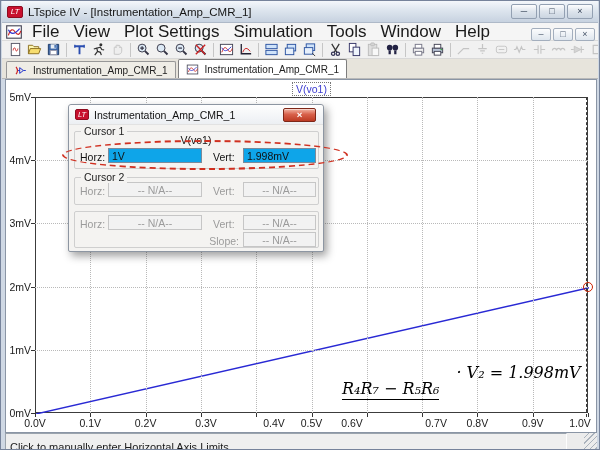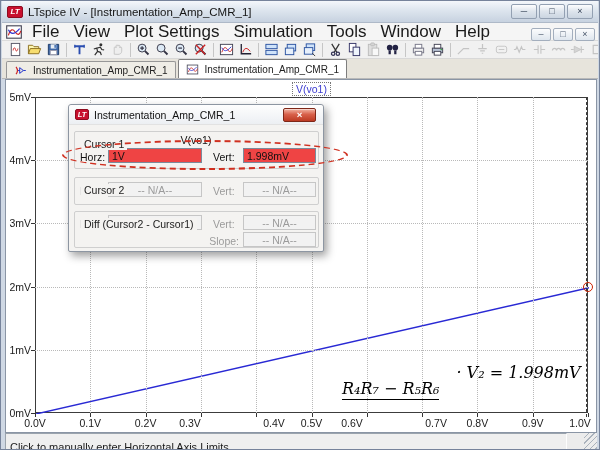"LT" .lt-logo { font-weight: bold -> normal }
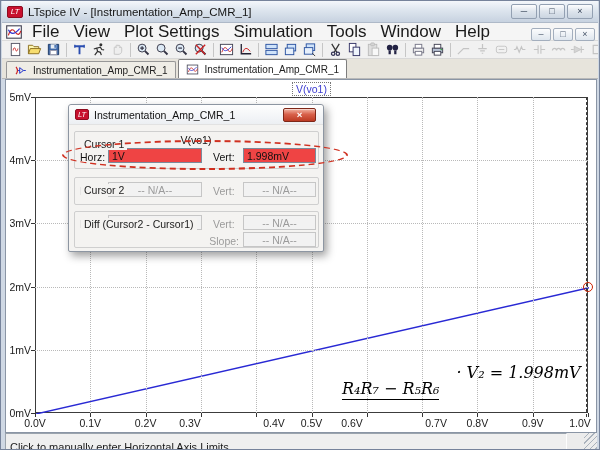"Cursor 1" .dialog .legend { margin-top: 13px -> none }
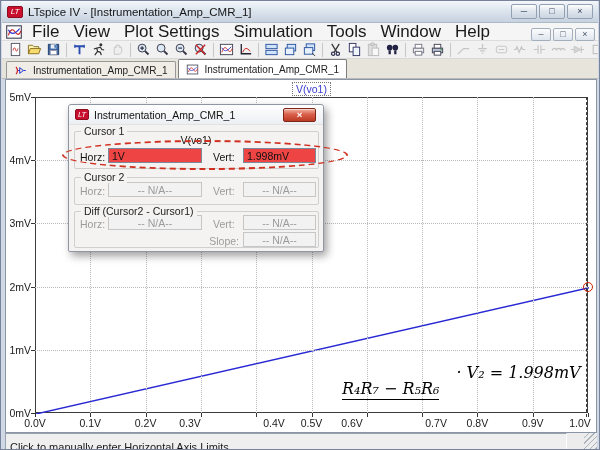"1V" .dialog .field { background: #ef4444 -> #0ea5e9 }
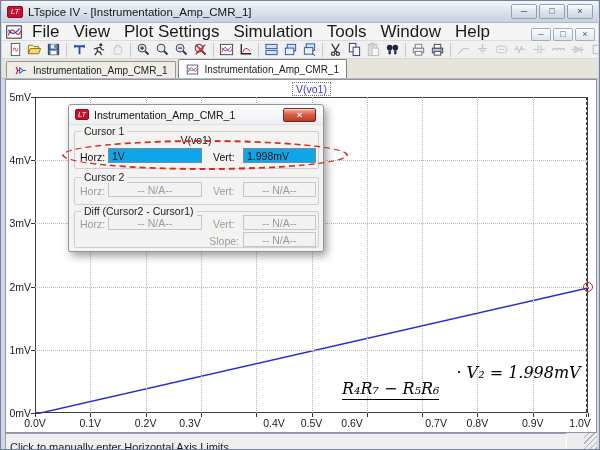"Diff (Cursor2 - Cursor1)" span.legend { html: <span>Diff (Cursor2 - Cursor1)</span> -> none }
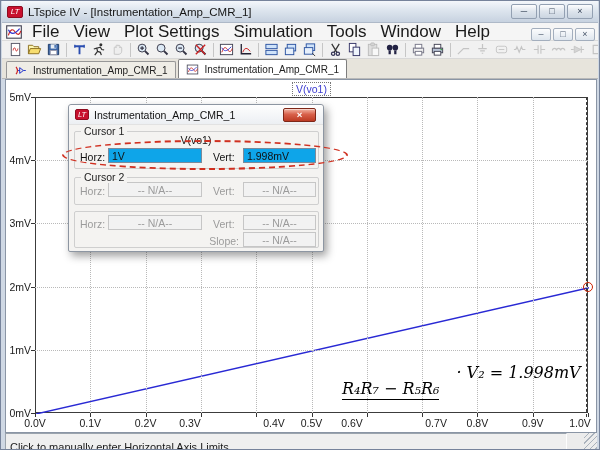"0.3V" div.xlab { left: 168px -> 184px }
